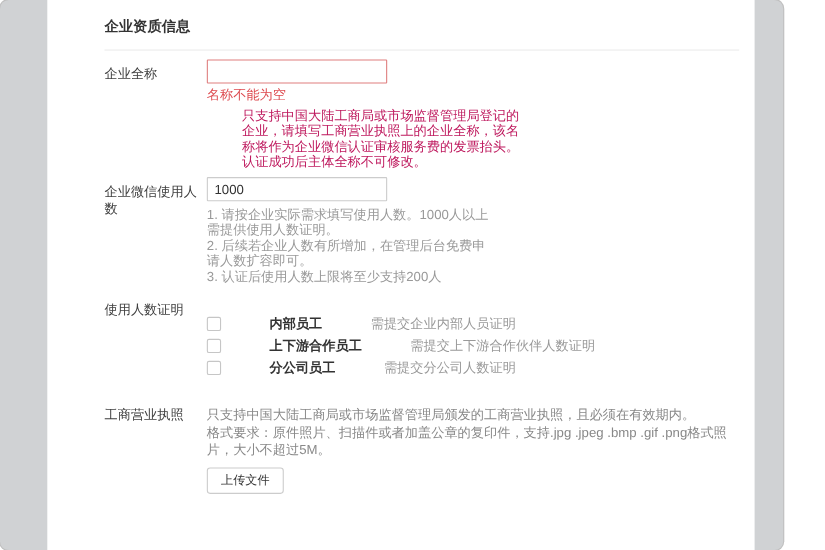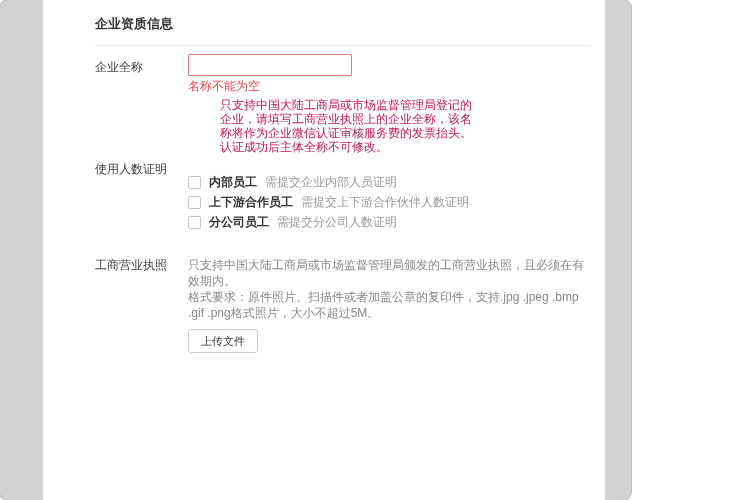"企业资质信息" .window { width: 631px -> 712px }
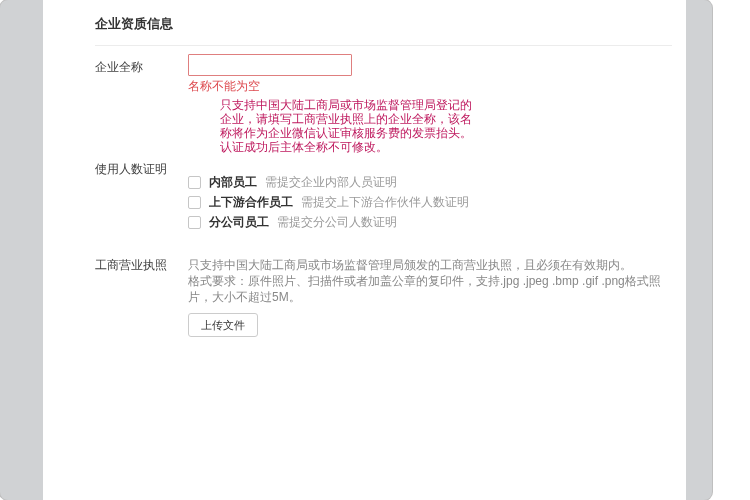"企业微信使用人数" div.row { html: none -> <div> <div>企业微信使用人数</div> <div> <input> <div> <div>1. 请按企业实际需求填写使用人数。1000人以上需提供使用人数证明。</div> <div>2. 后续若企业人数有所增加，在管理后台免费申请人数扩容即可。</div> <div>3. 认证后使用人数上限将至少支持200人</div> </div> </div> </div> }
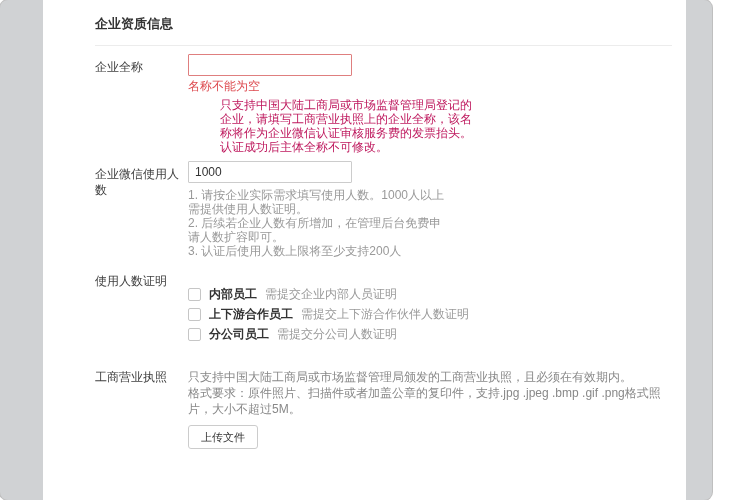"内部员工" .checkbox-row { gap: none -> 36px }
